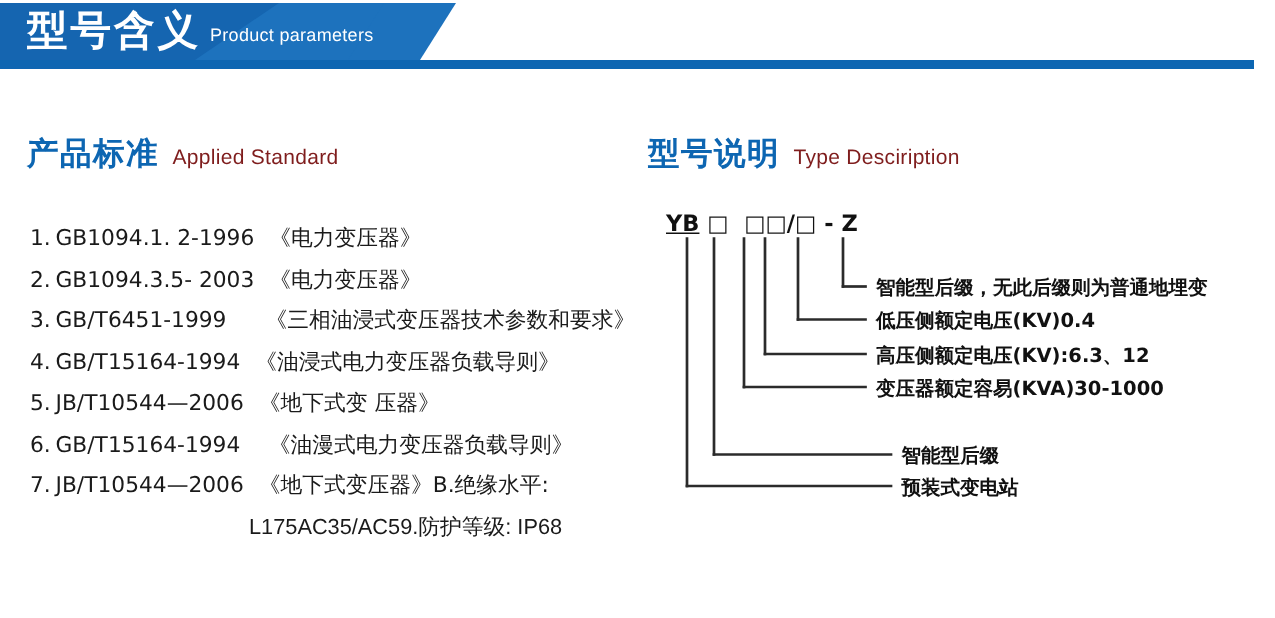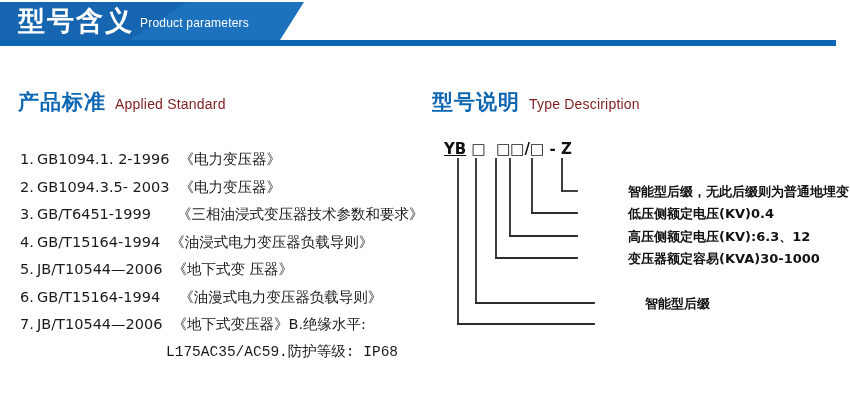"智能型后缀，无此后缀则为普通地埋变" .ann { margin-left: 44px -> none }
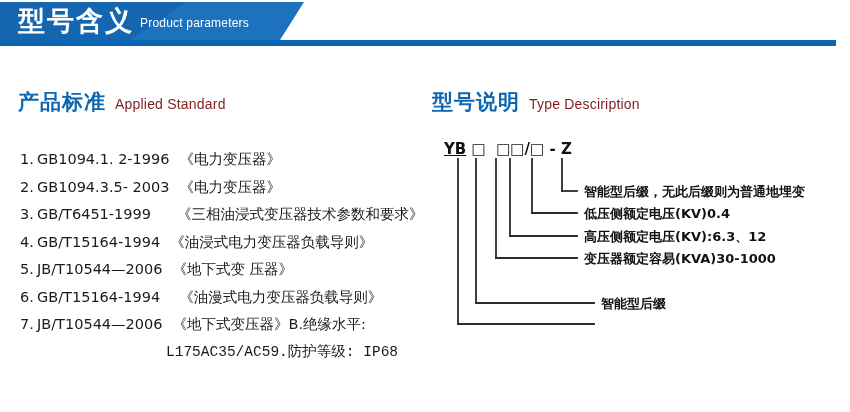"预装式变电站" div.ann { html: none -> <div>预装式变电站</div> }
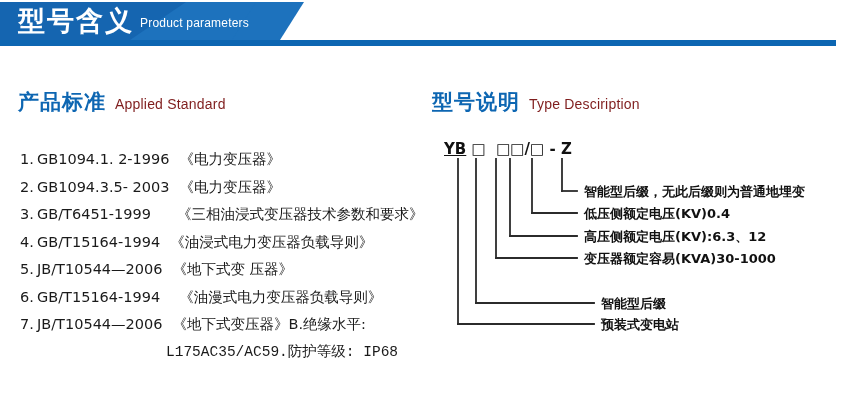"L175AC35/AC59.防护等级: IP68" .std-cont { font-family: Liberation Mono, monospace -> Liberation Sans, sans-serif }
